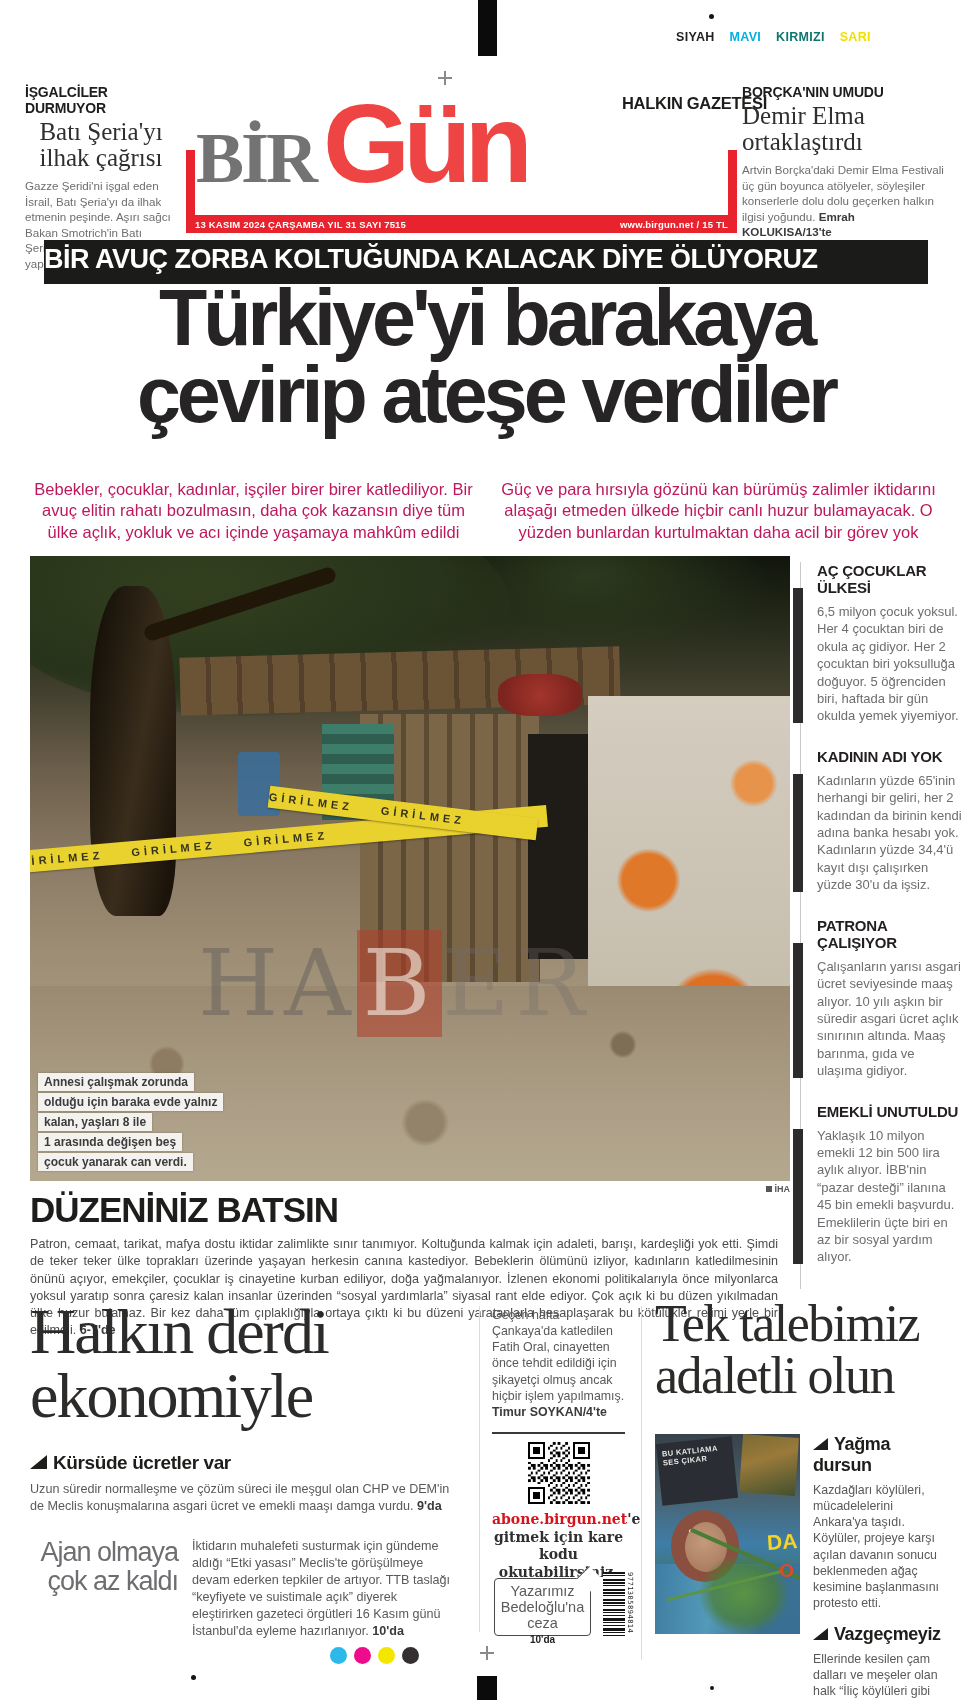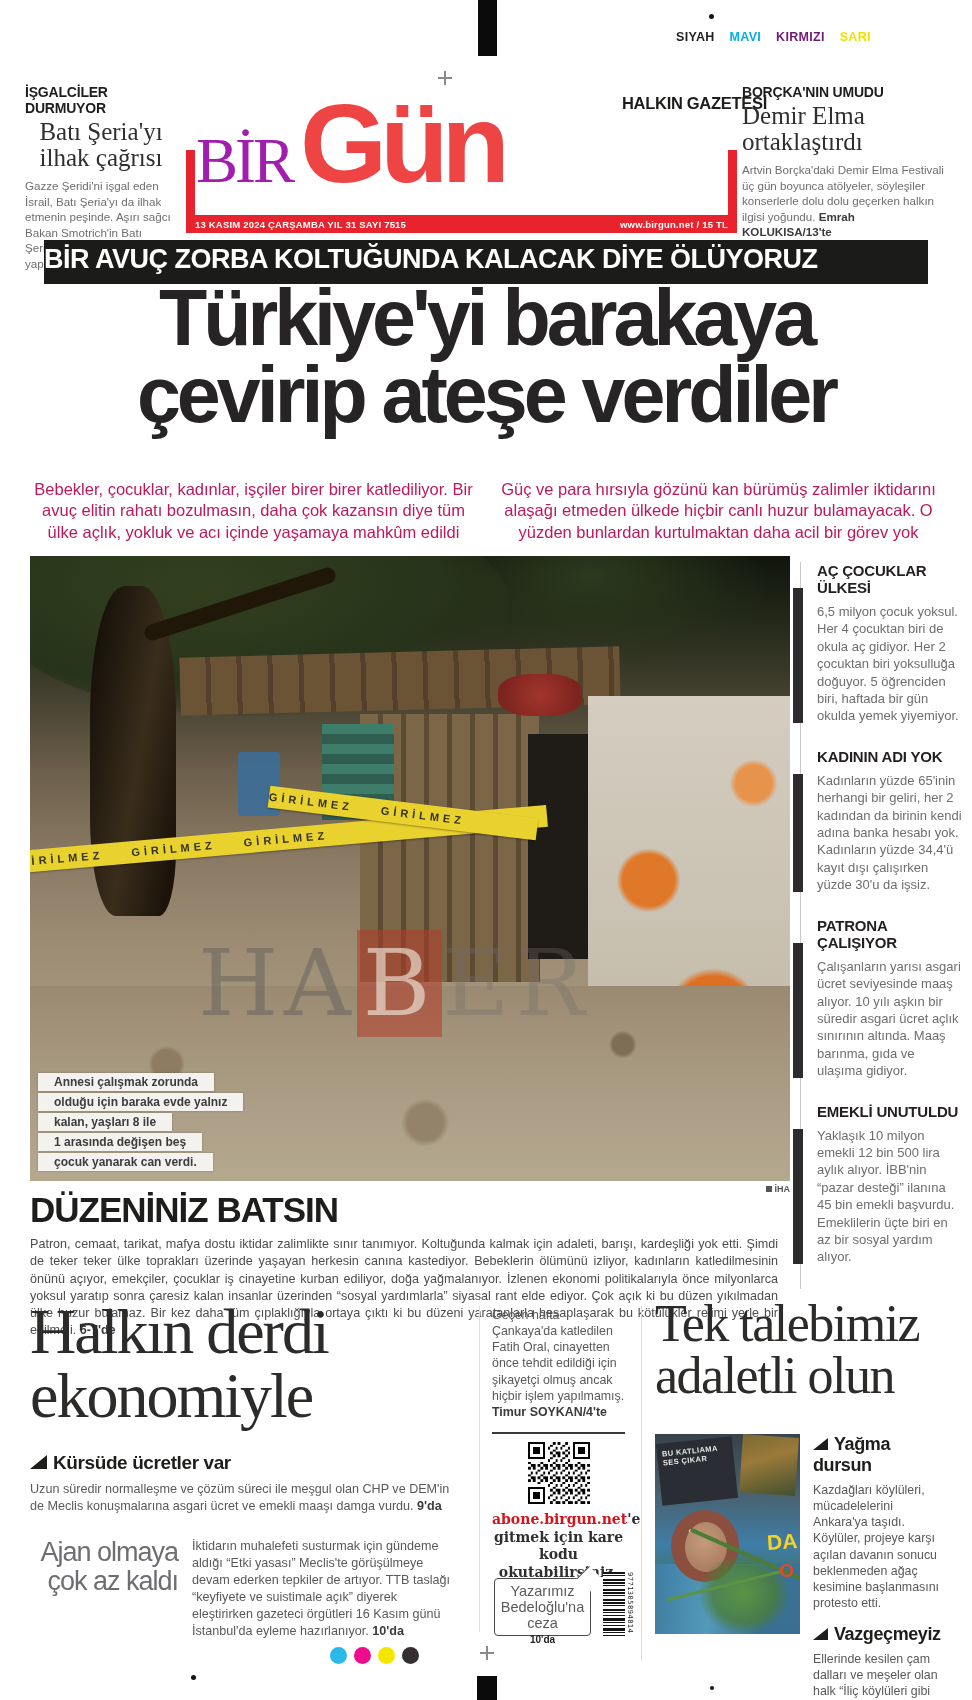"KIRMIZI" .lab-kirmizi { color: #701a75 -> #0f766e }
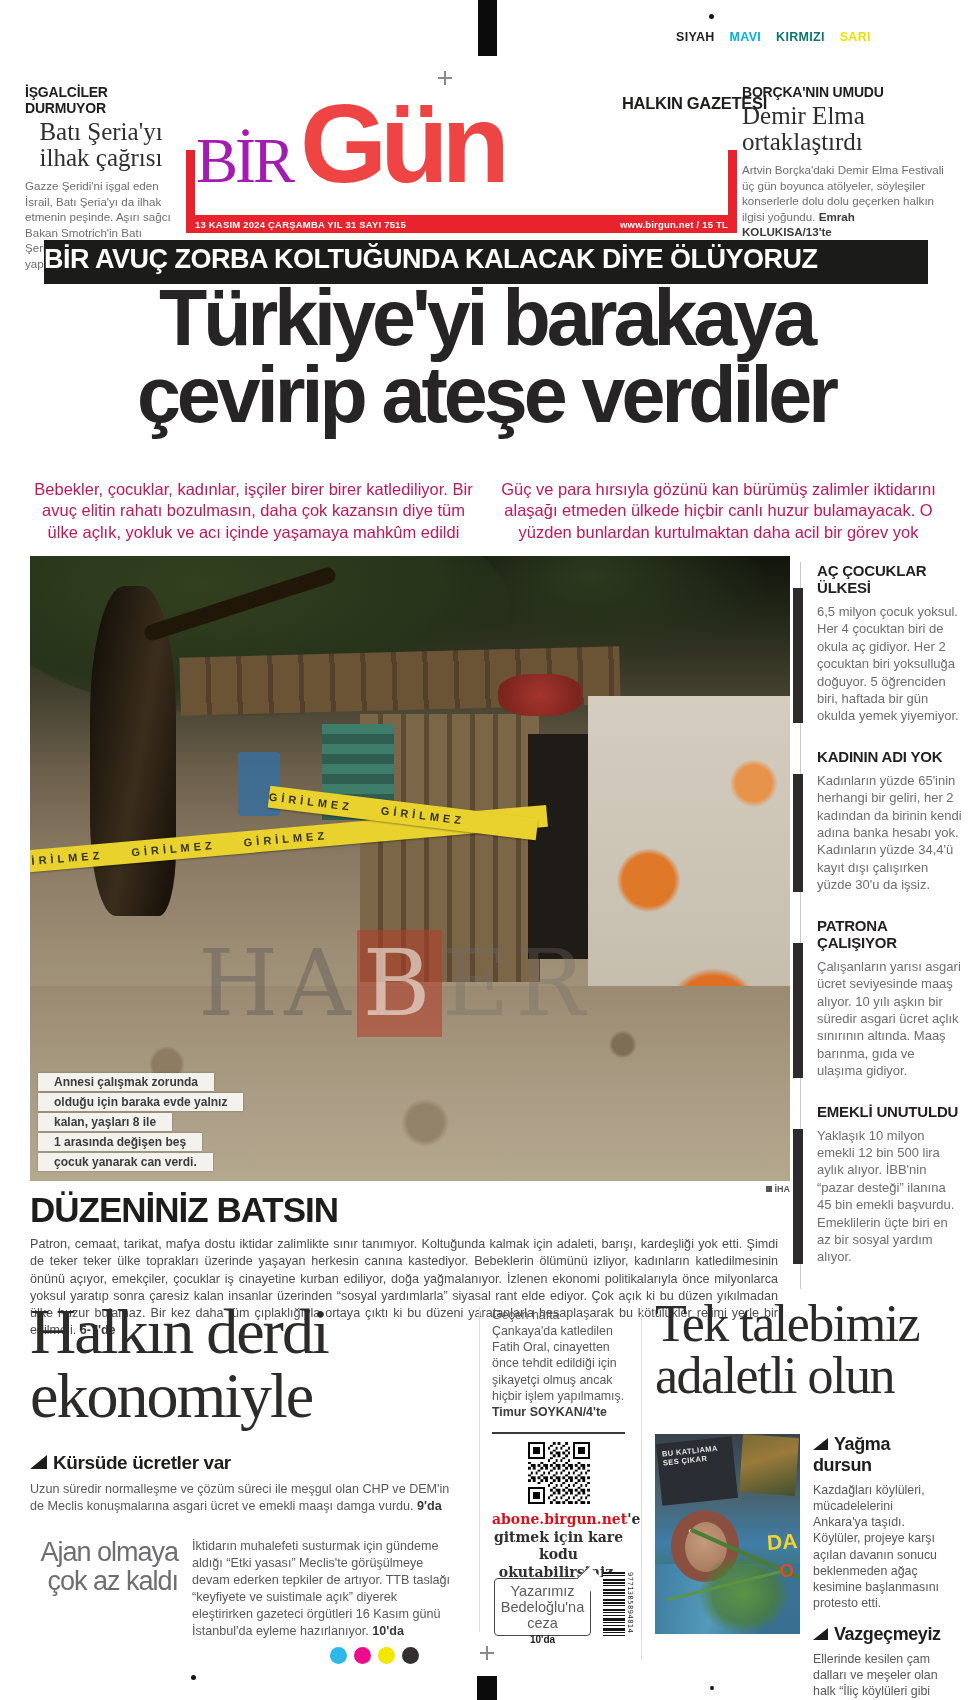"BİR" .logo-bir { color: #a21caf -> #737373; font-size: 63px -> 72px; font-weight: 400 -> 700 }
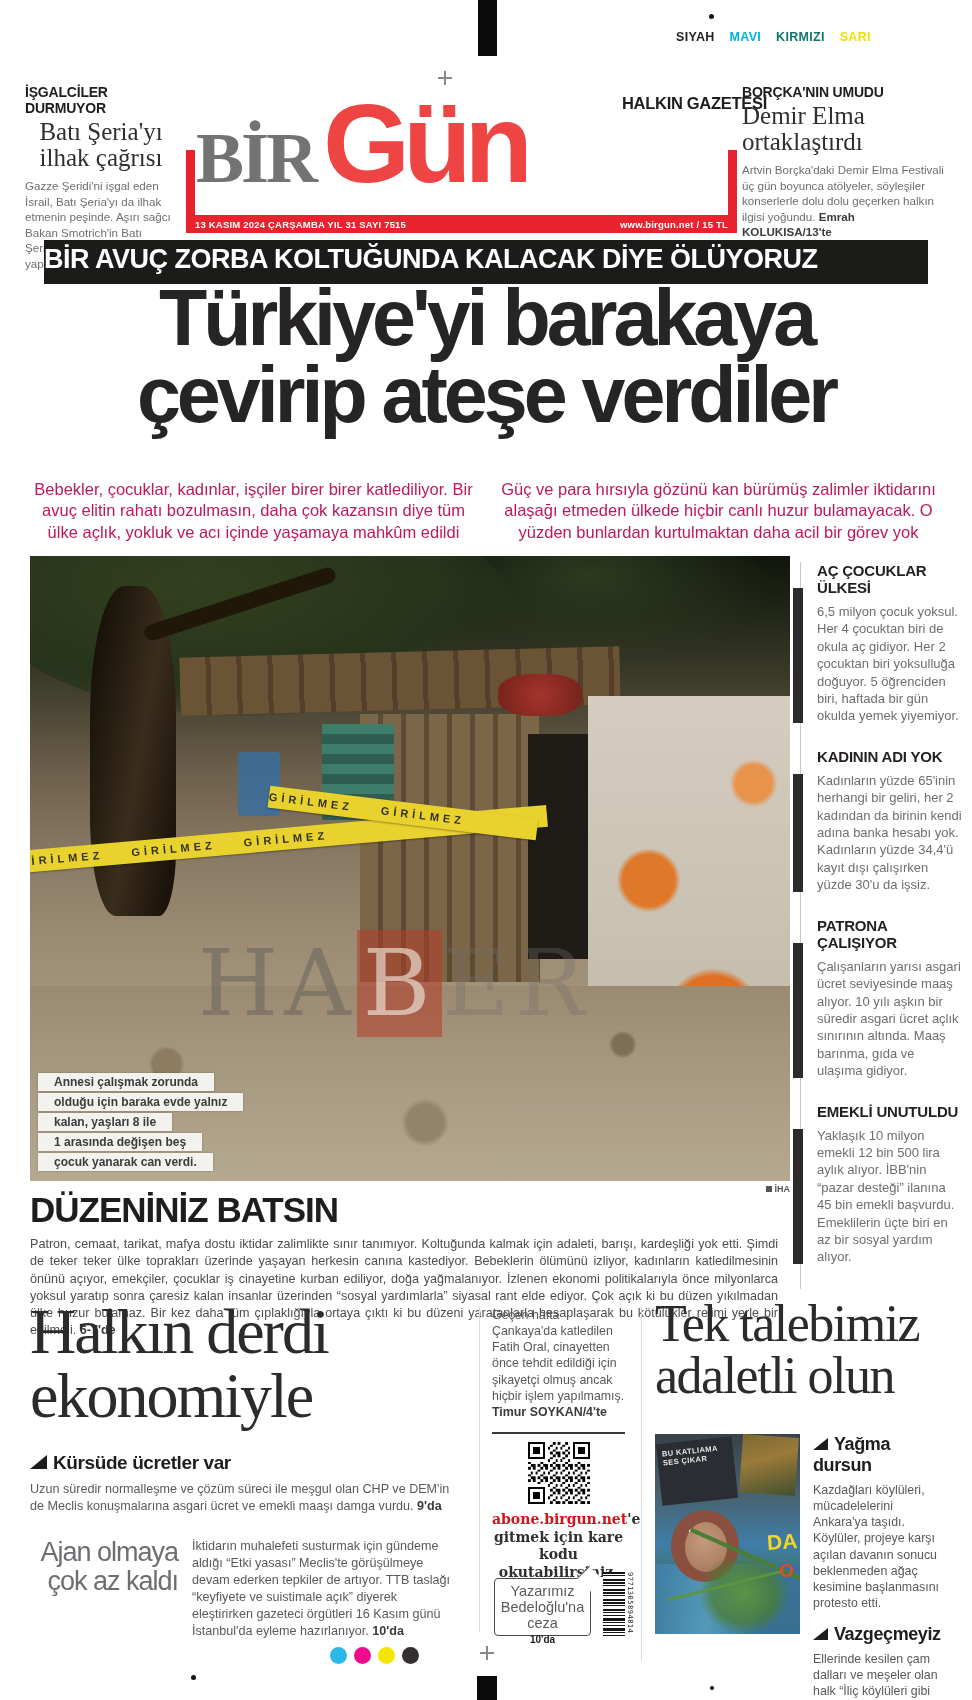"Annesi çalışmak zorunda" .caption span { padding: 3px 16px -> 3px 6px }
